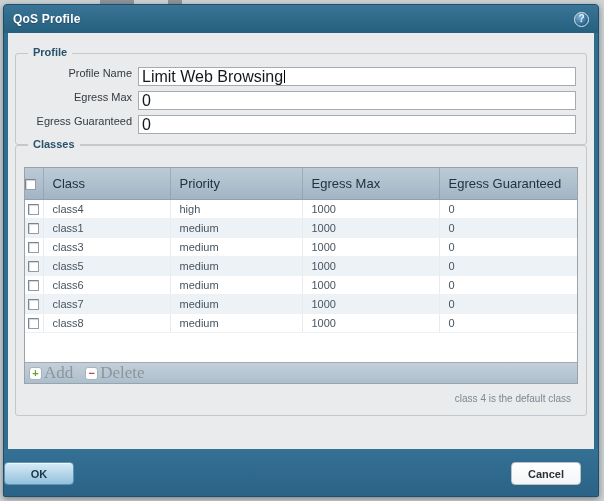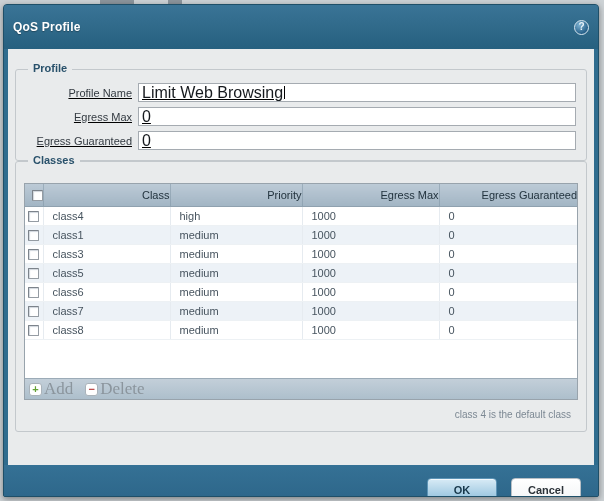"QoS Profile" .titlebar { height: 44px -> 28px }
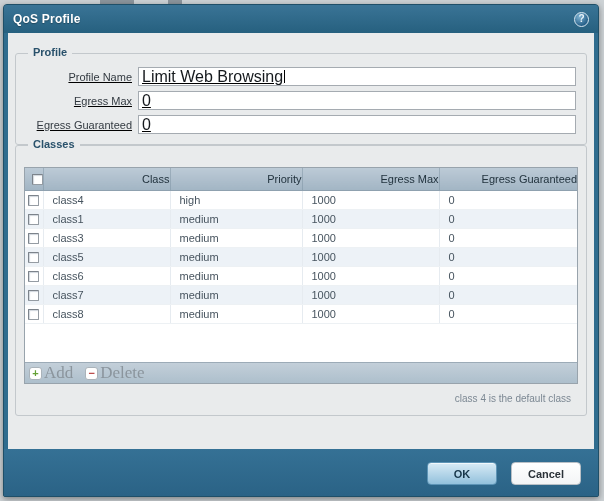"Profile Name" .field-row { align-items: center -> flex-start; text-decoration: underline -> none }
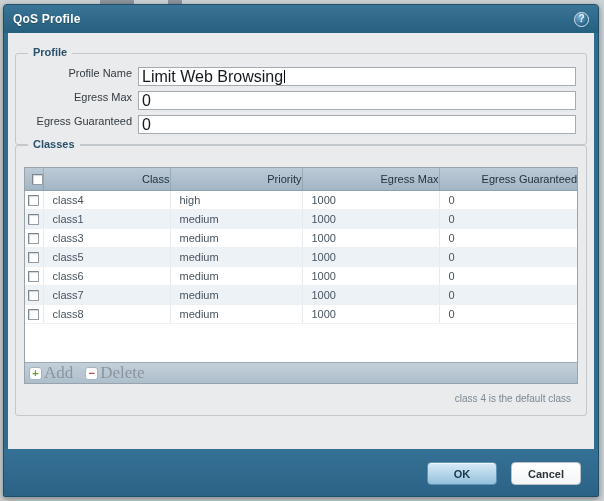"Class" .grid-head th { font-size: 11px -> 13px; height: 22px -> 31px; text-align: right -> left }
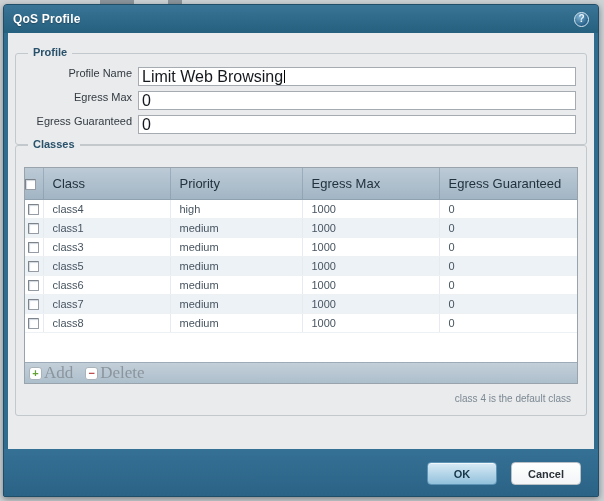"OK" .dlg-footer { gap: 14px -> 23px; justify-content: flex-end -> space-between }
